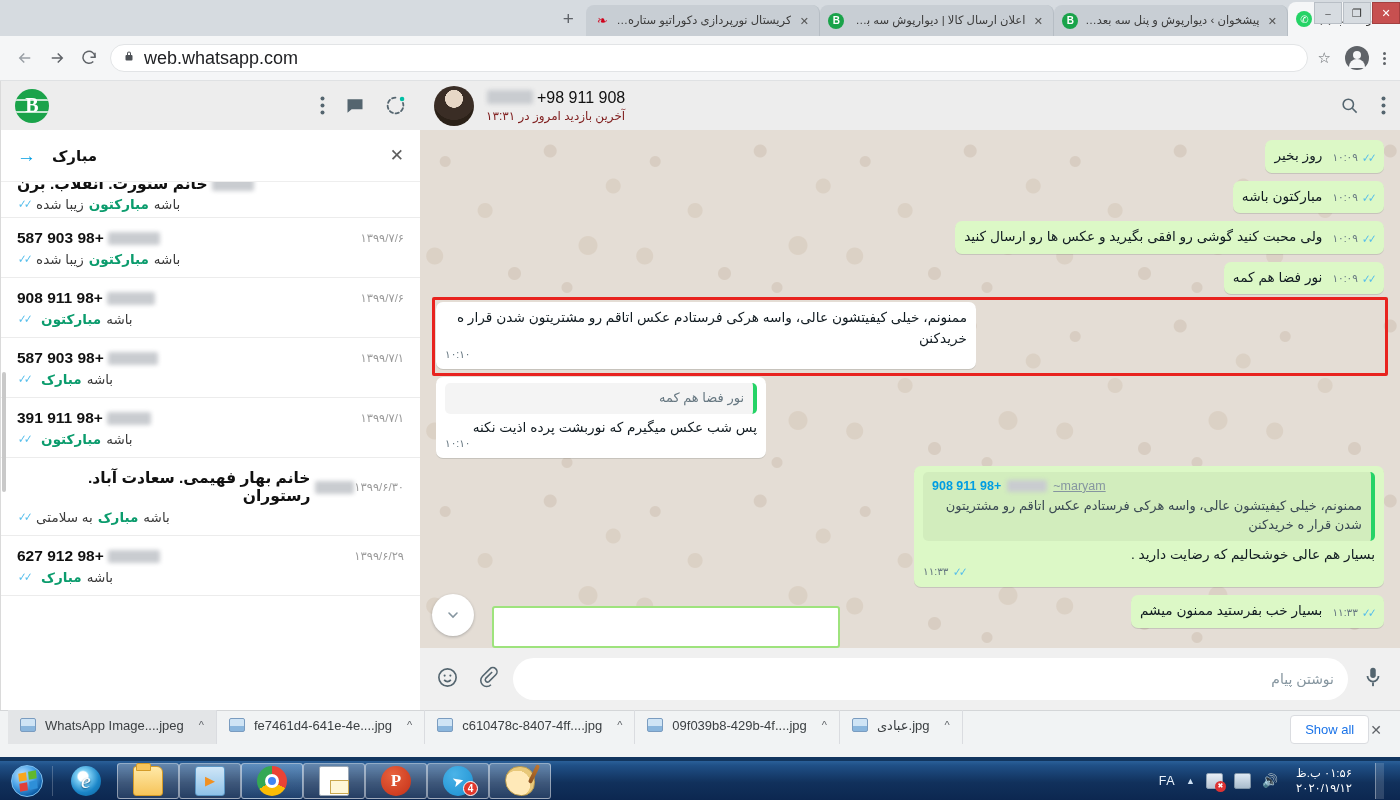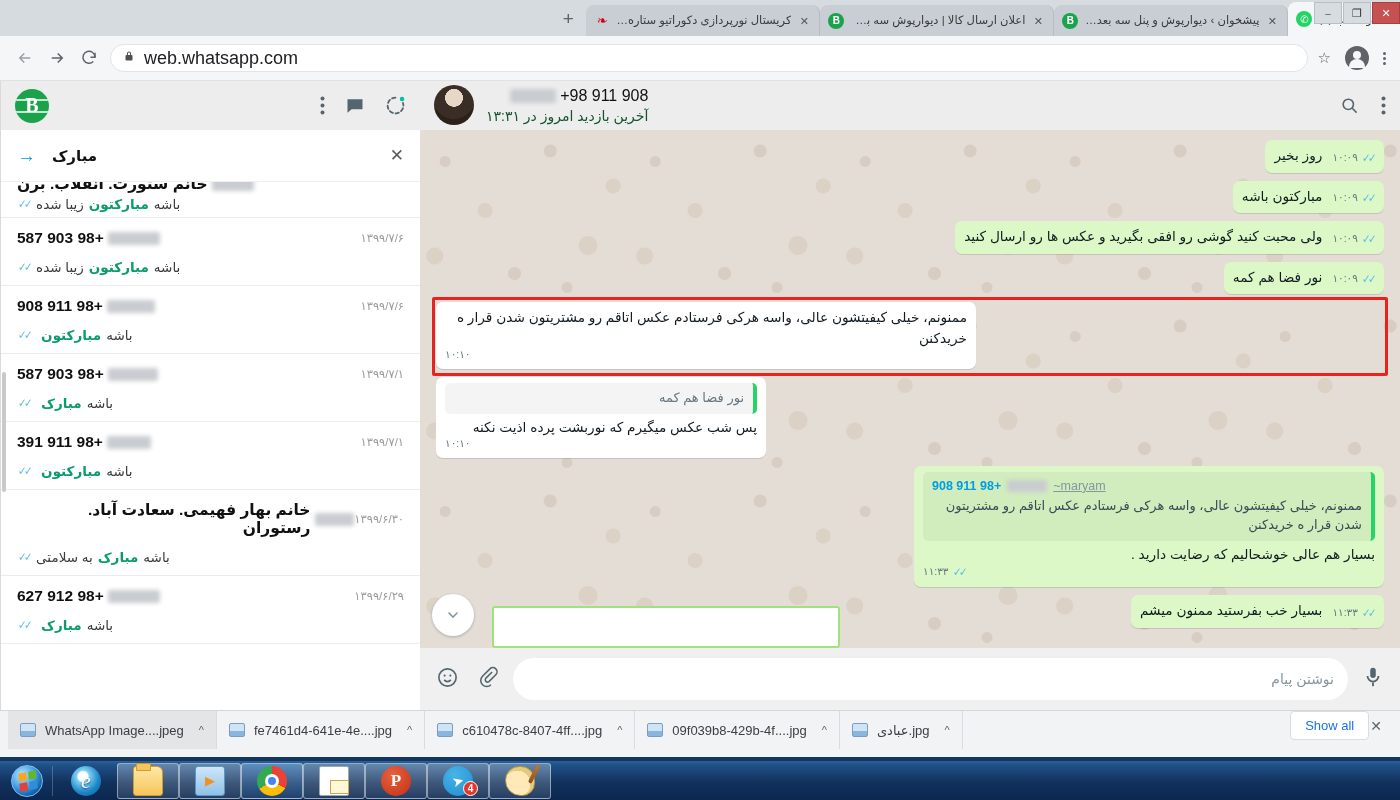"آخرین بازدید امروز در ۱۳:۳۱" .ch-status { color: #14532d -> #7f1d1d; font-size: 14px -> 12px }
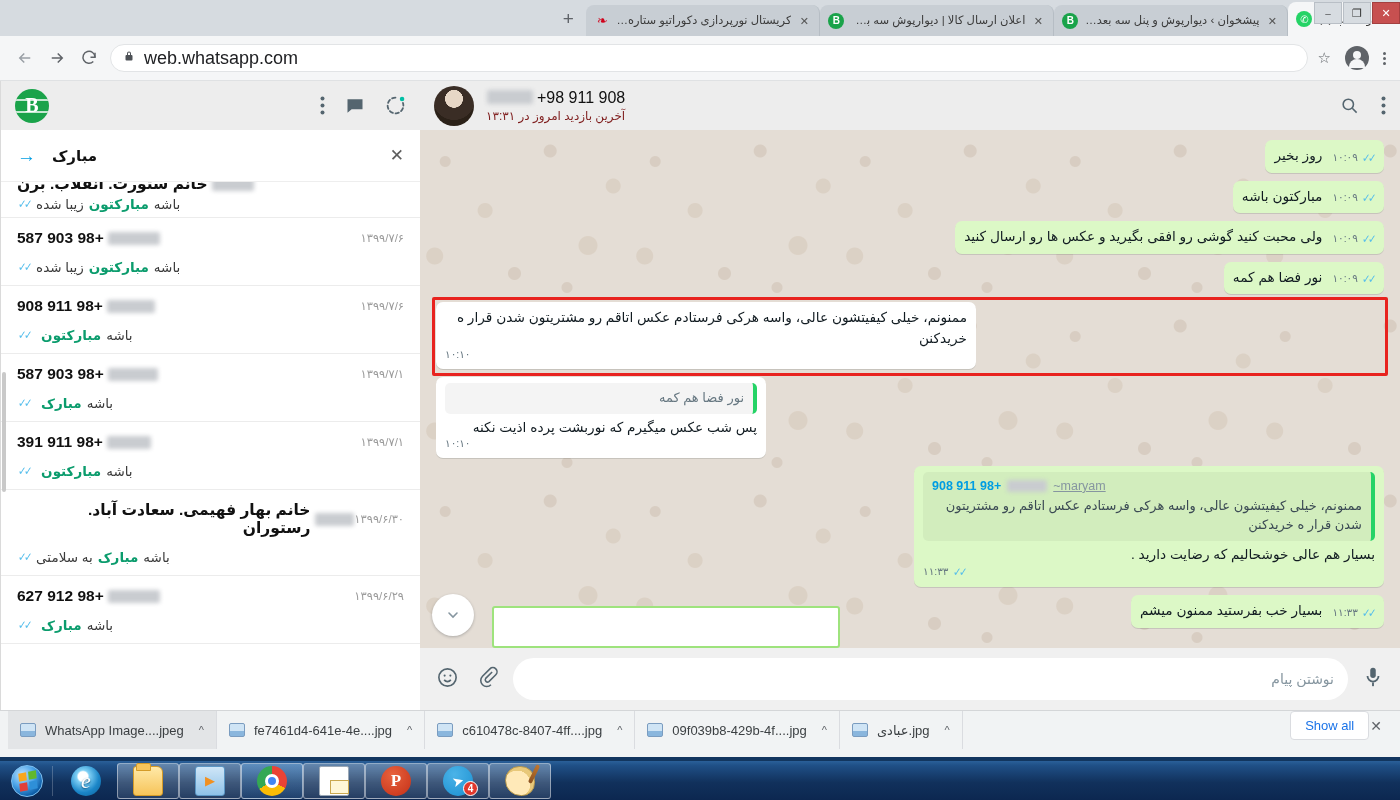"+98 903 587" .res-item { gap: 12px -> 4px }
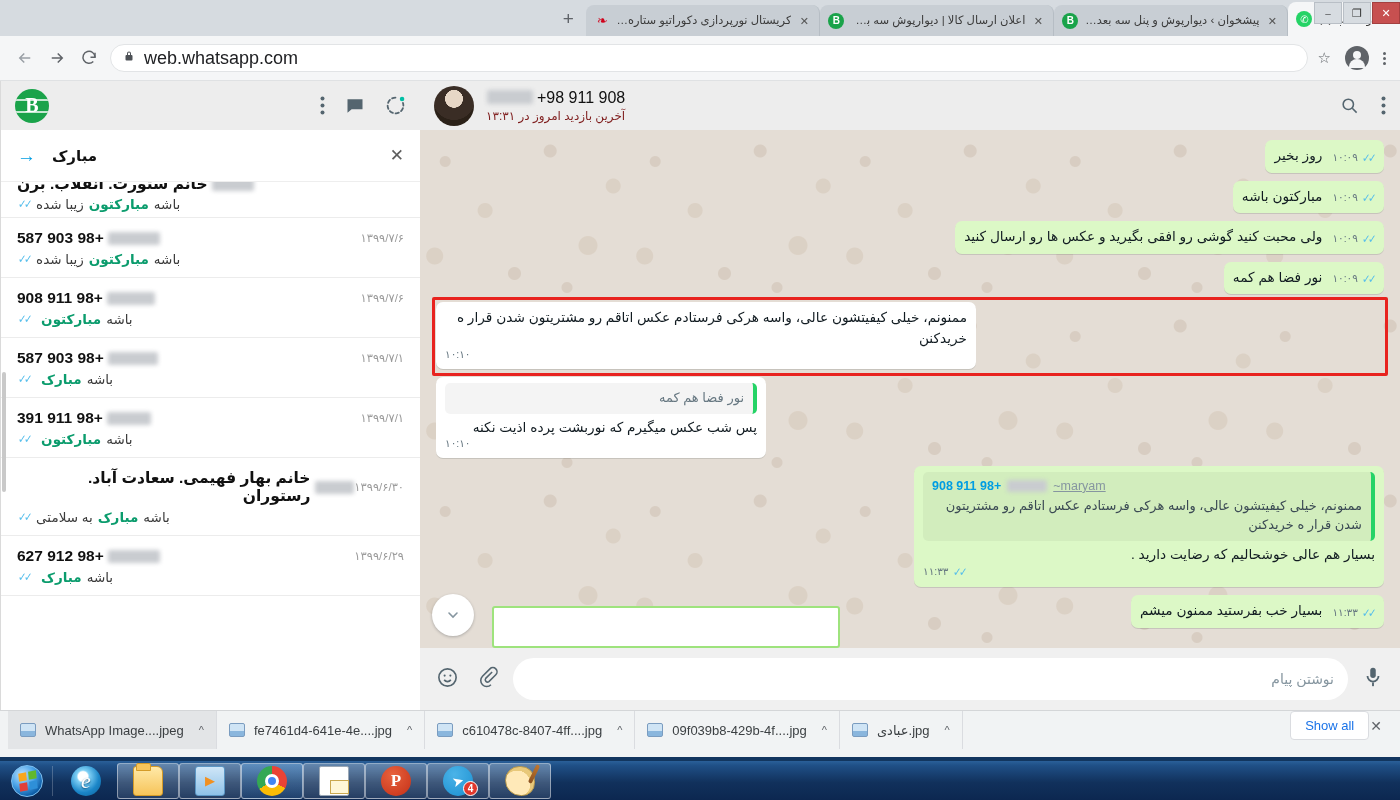"WhatsApp Image....jpeg" .dlbar { align-items: flex-start -> flex-end; padding: 0 8px -> 16px 8px }
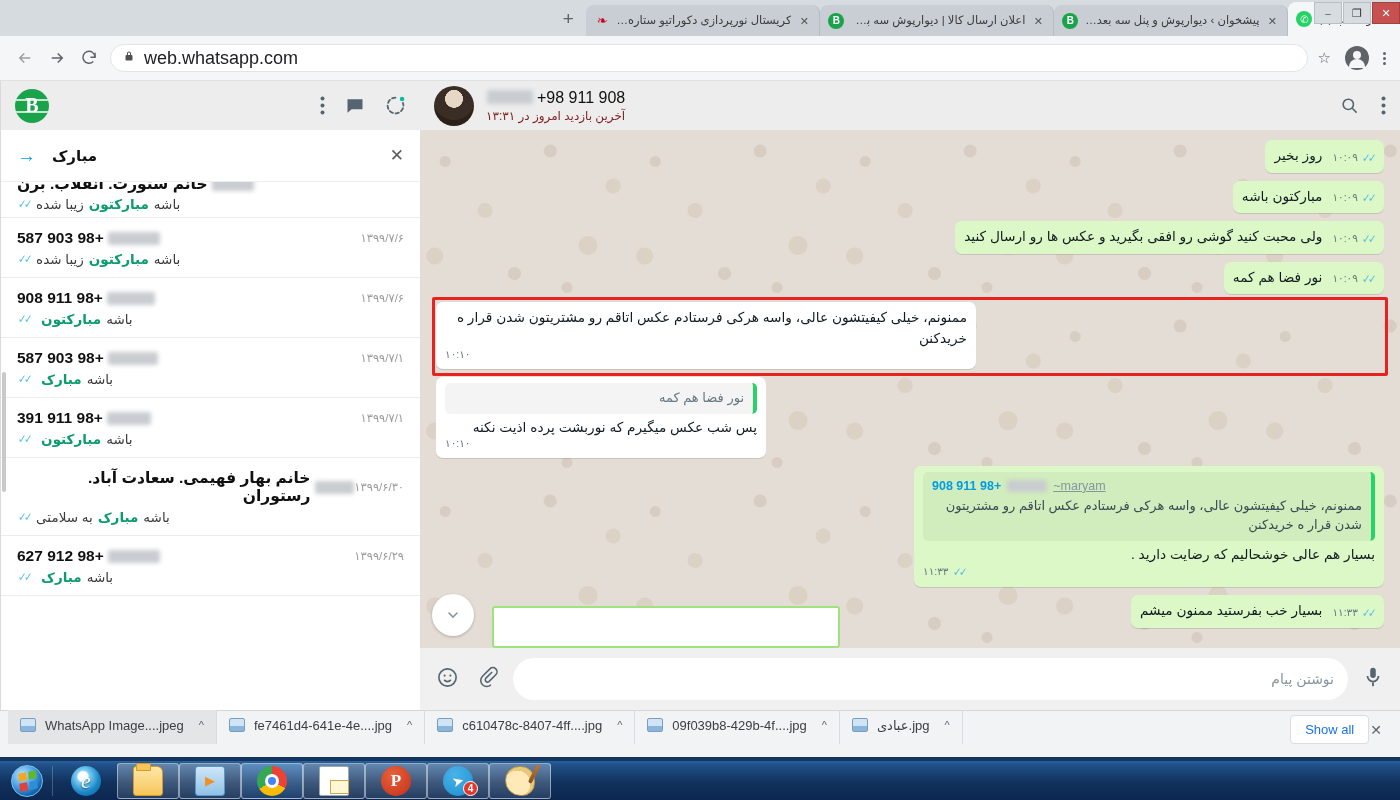"FA" div.tray { html: none -> <div> <span>FA</span> <span>▲</span> <span></span> <span></span> <span></span> <div> <div>۰۱:۵۶ ب.ظ</div> <div>۲۰۲۰/۱۹/۱۲</div> </div> <div></div> </div> }
